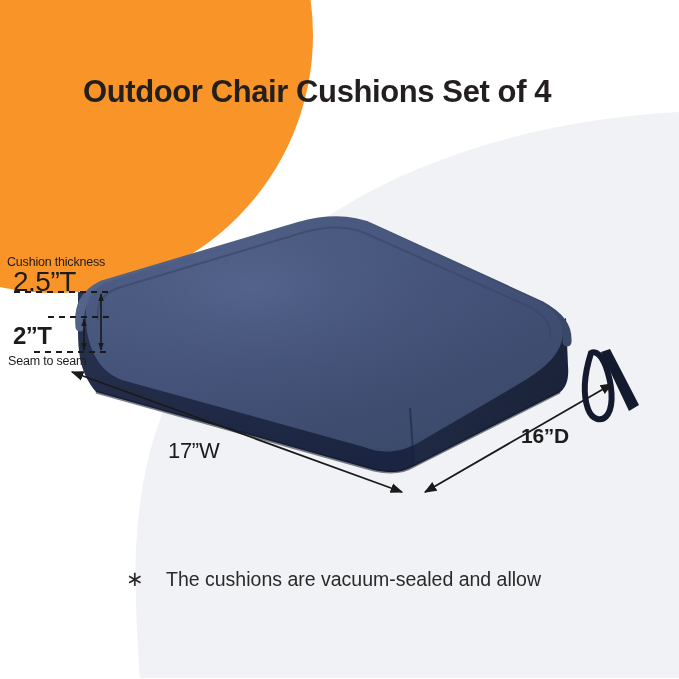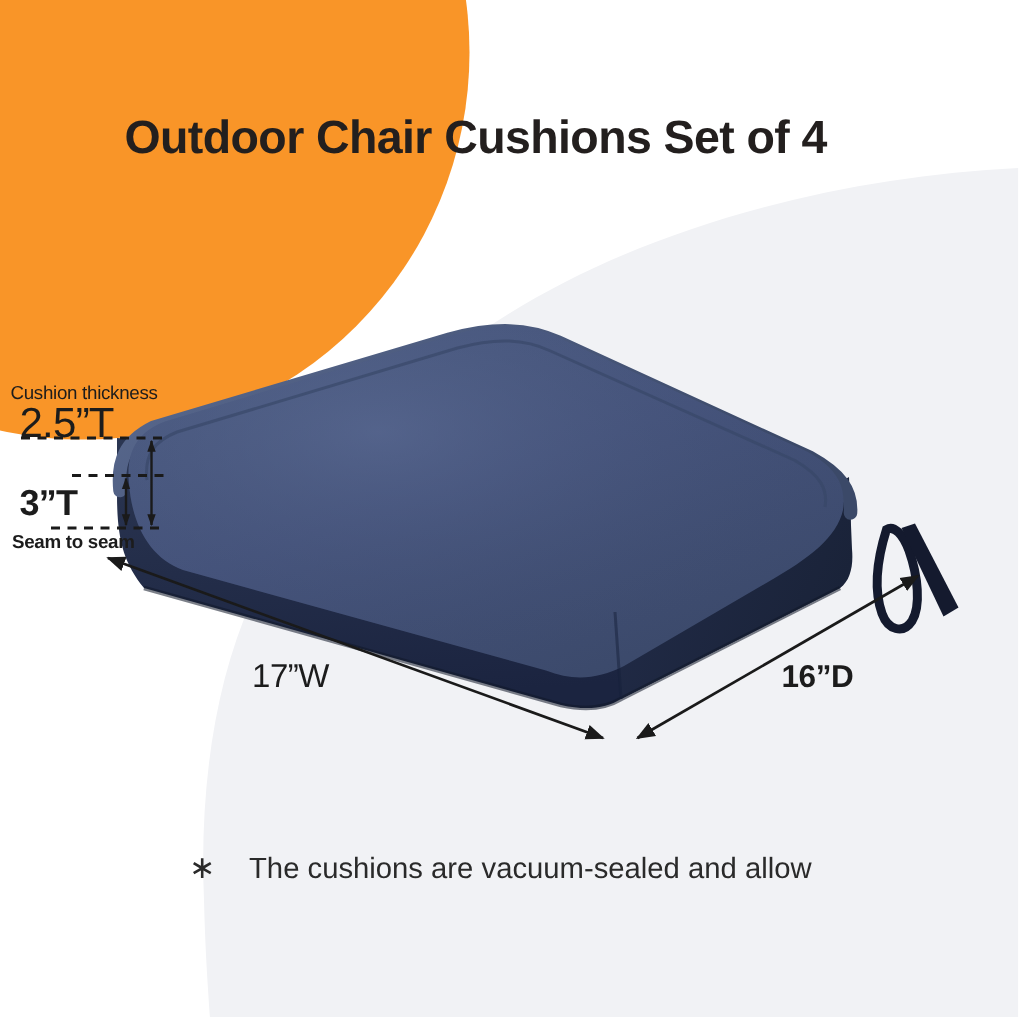"3”T" div.dim-label { text: 3 -> 2 }
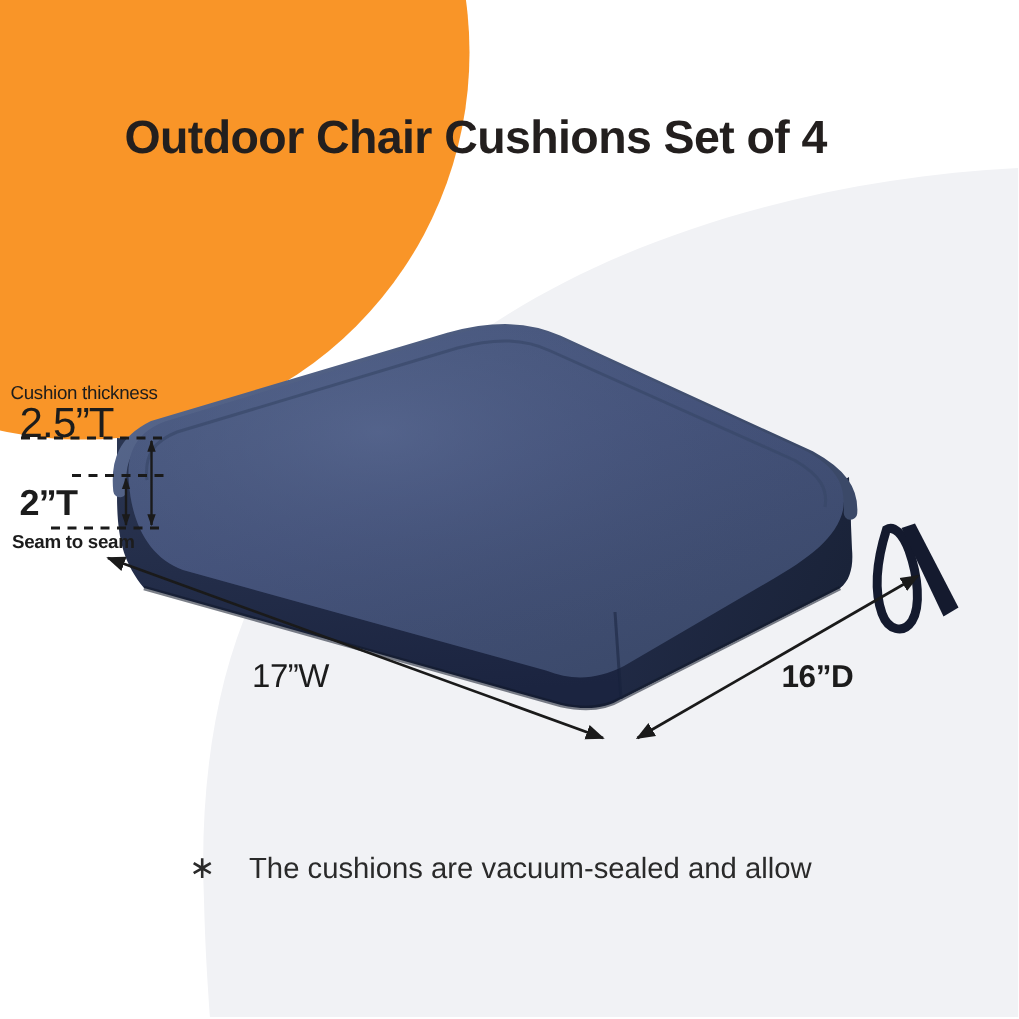"Seam to seam" .lbl-seam-cap { font-weight: bold -> normal }
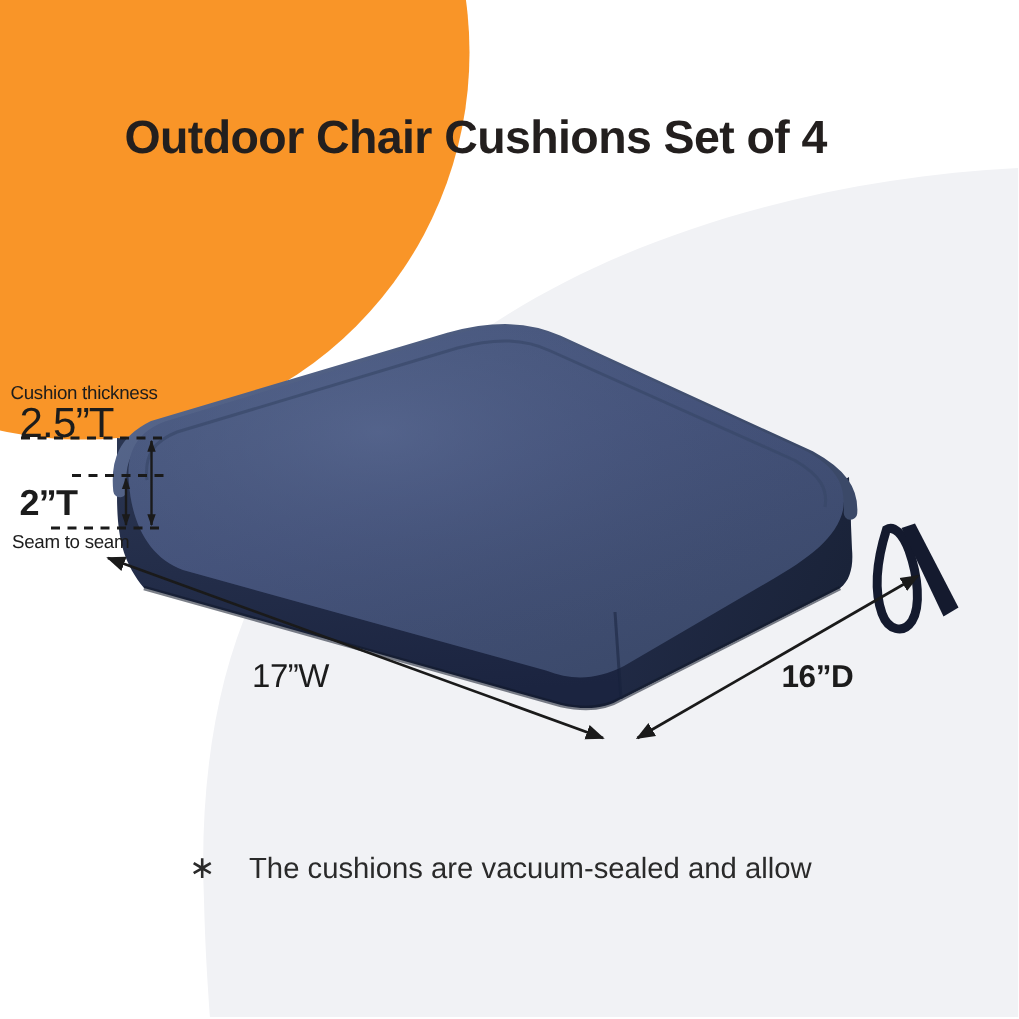"16”D" .lbl-depth { top: 440px -> 424px }
